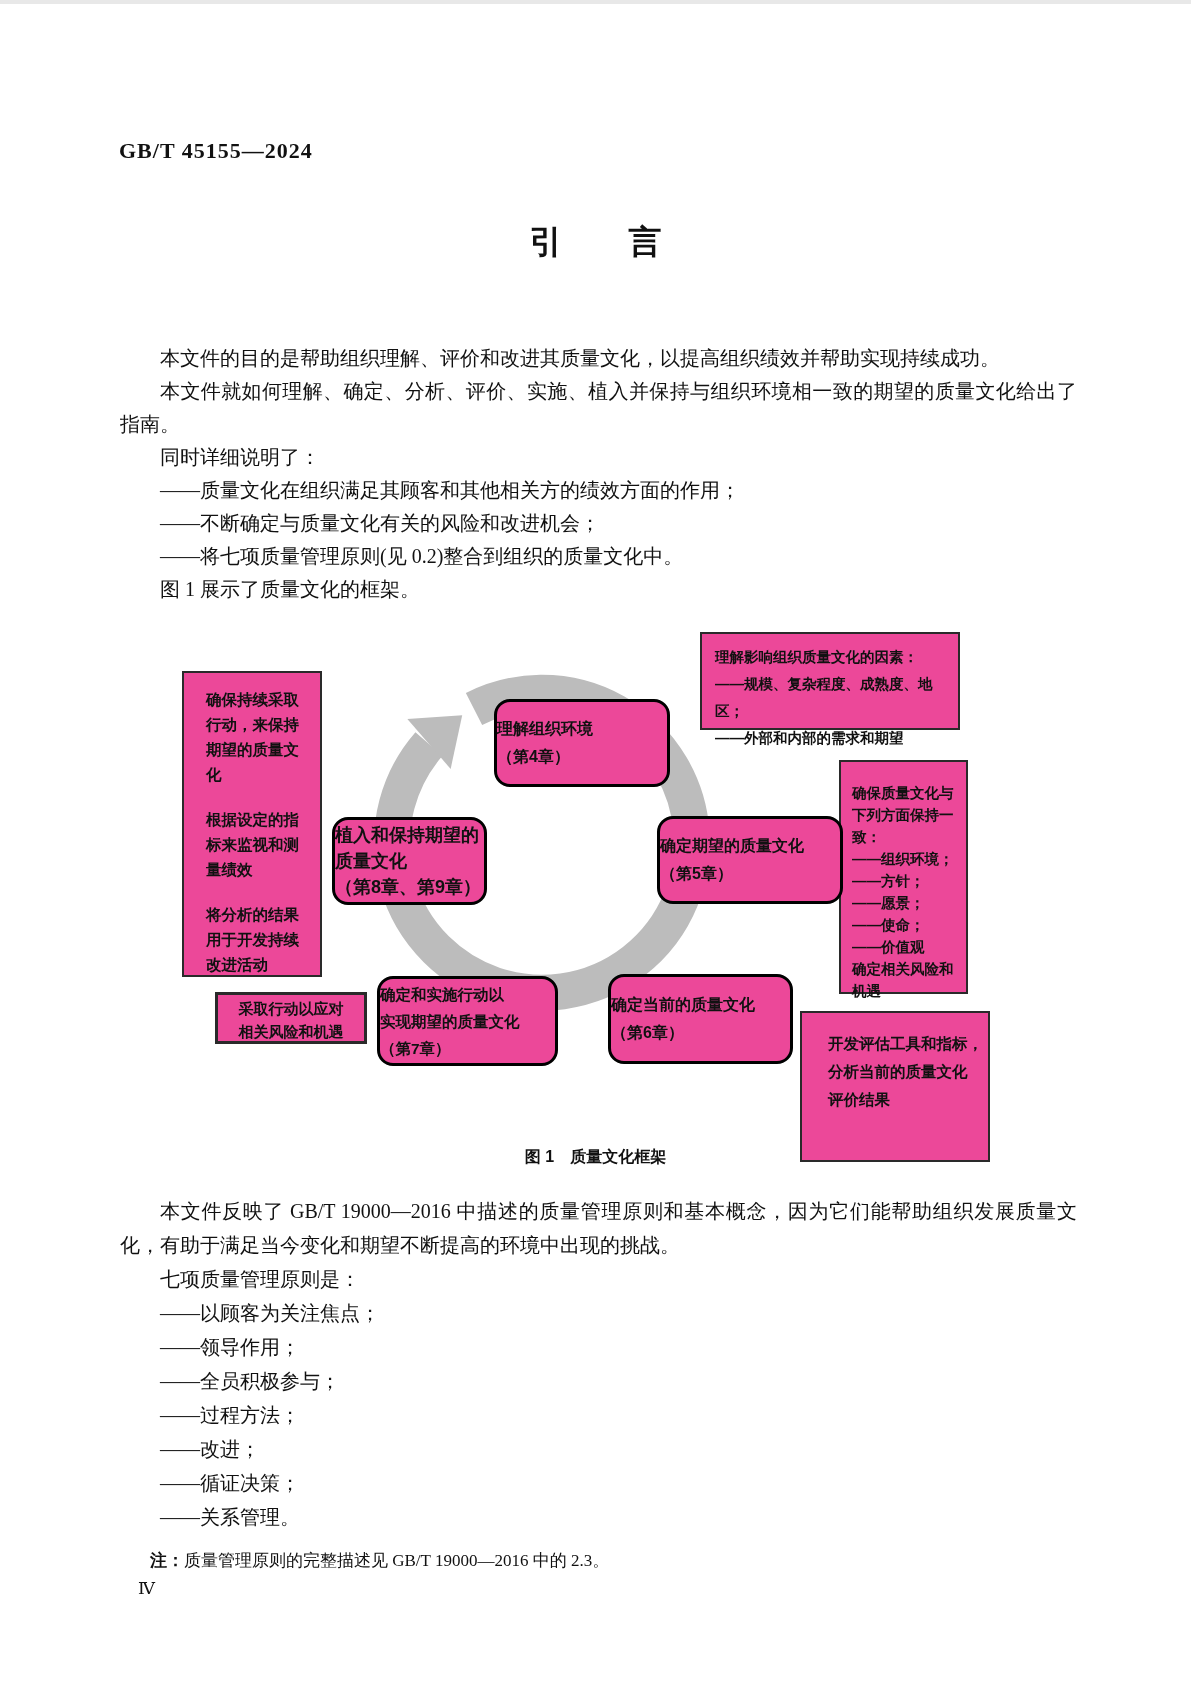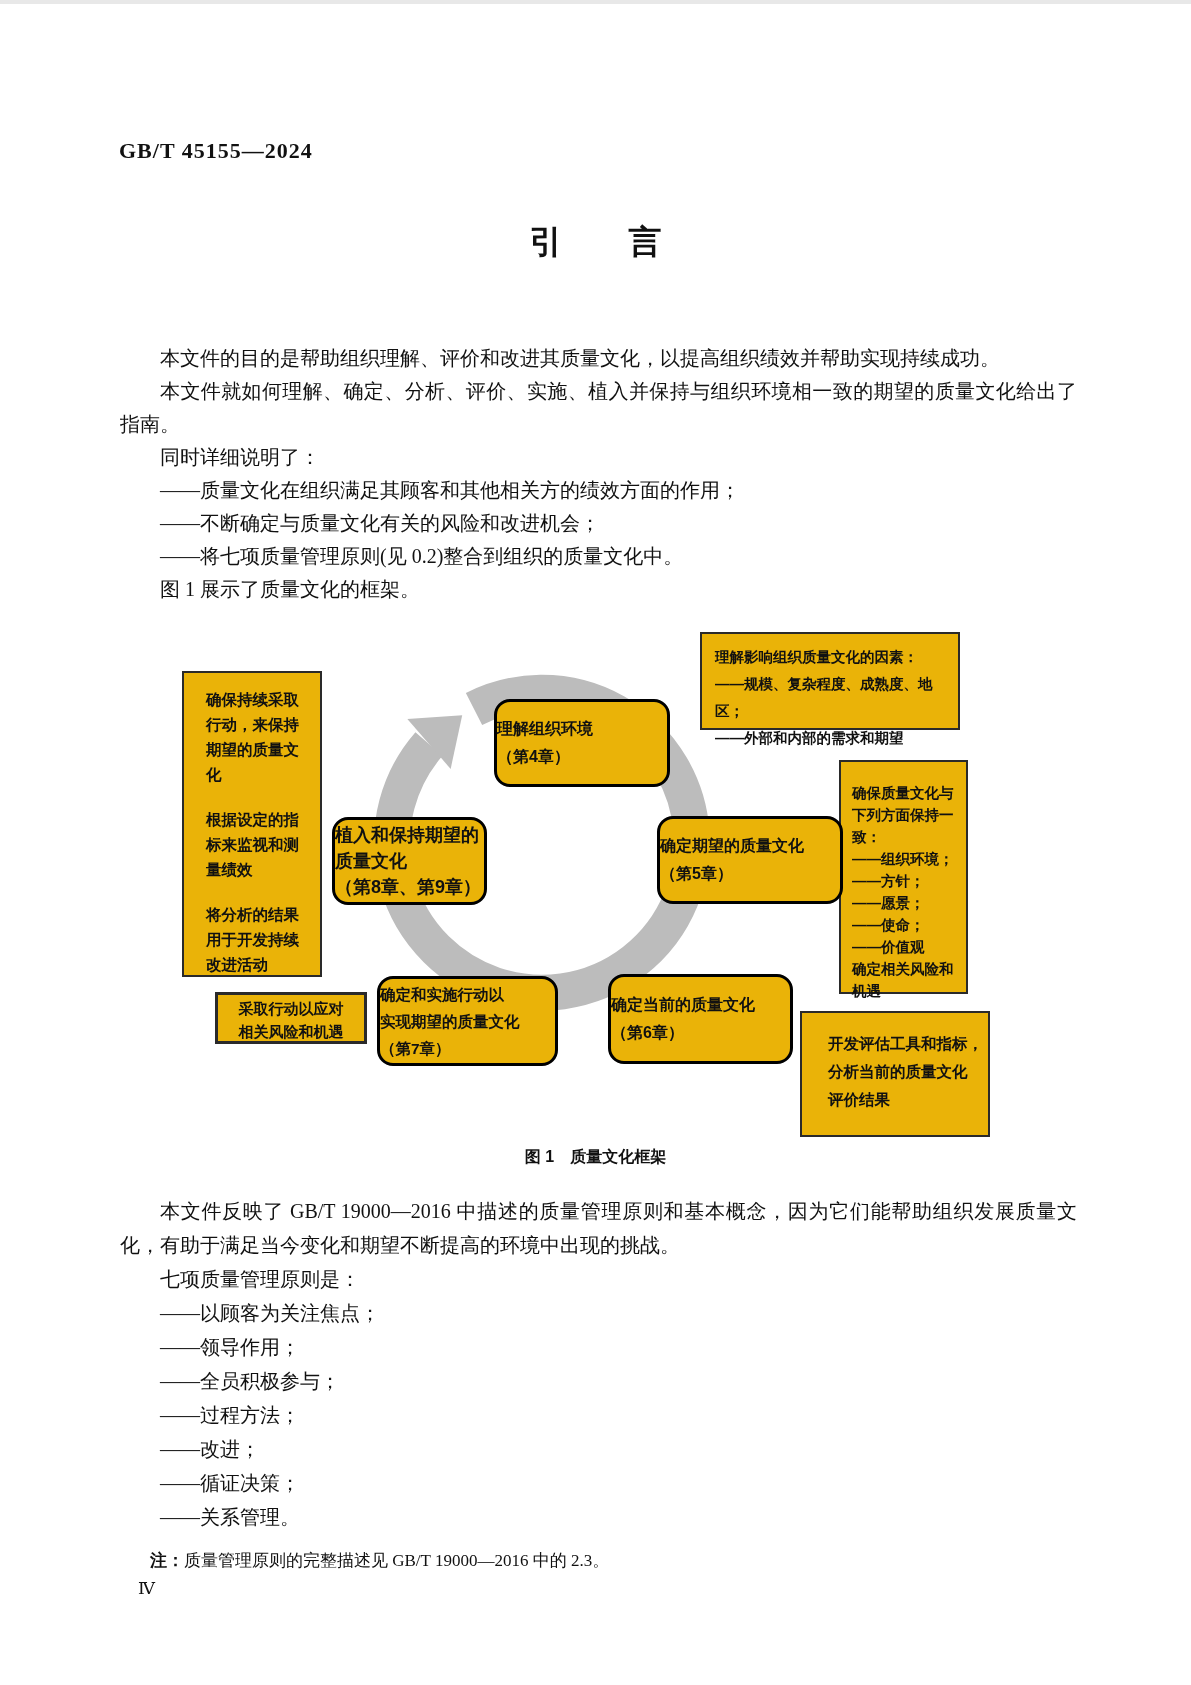"理解影响组织质量文化的因素：" .dbox { background: #eab308 -> #ec4899 }
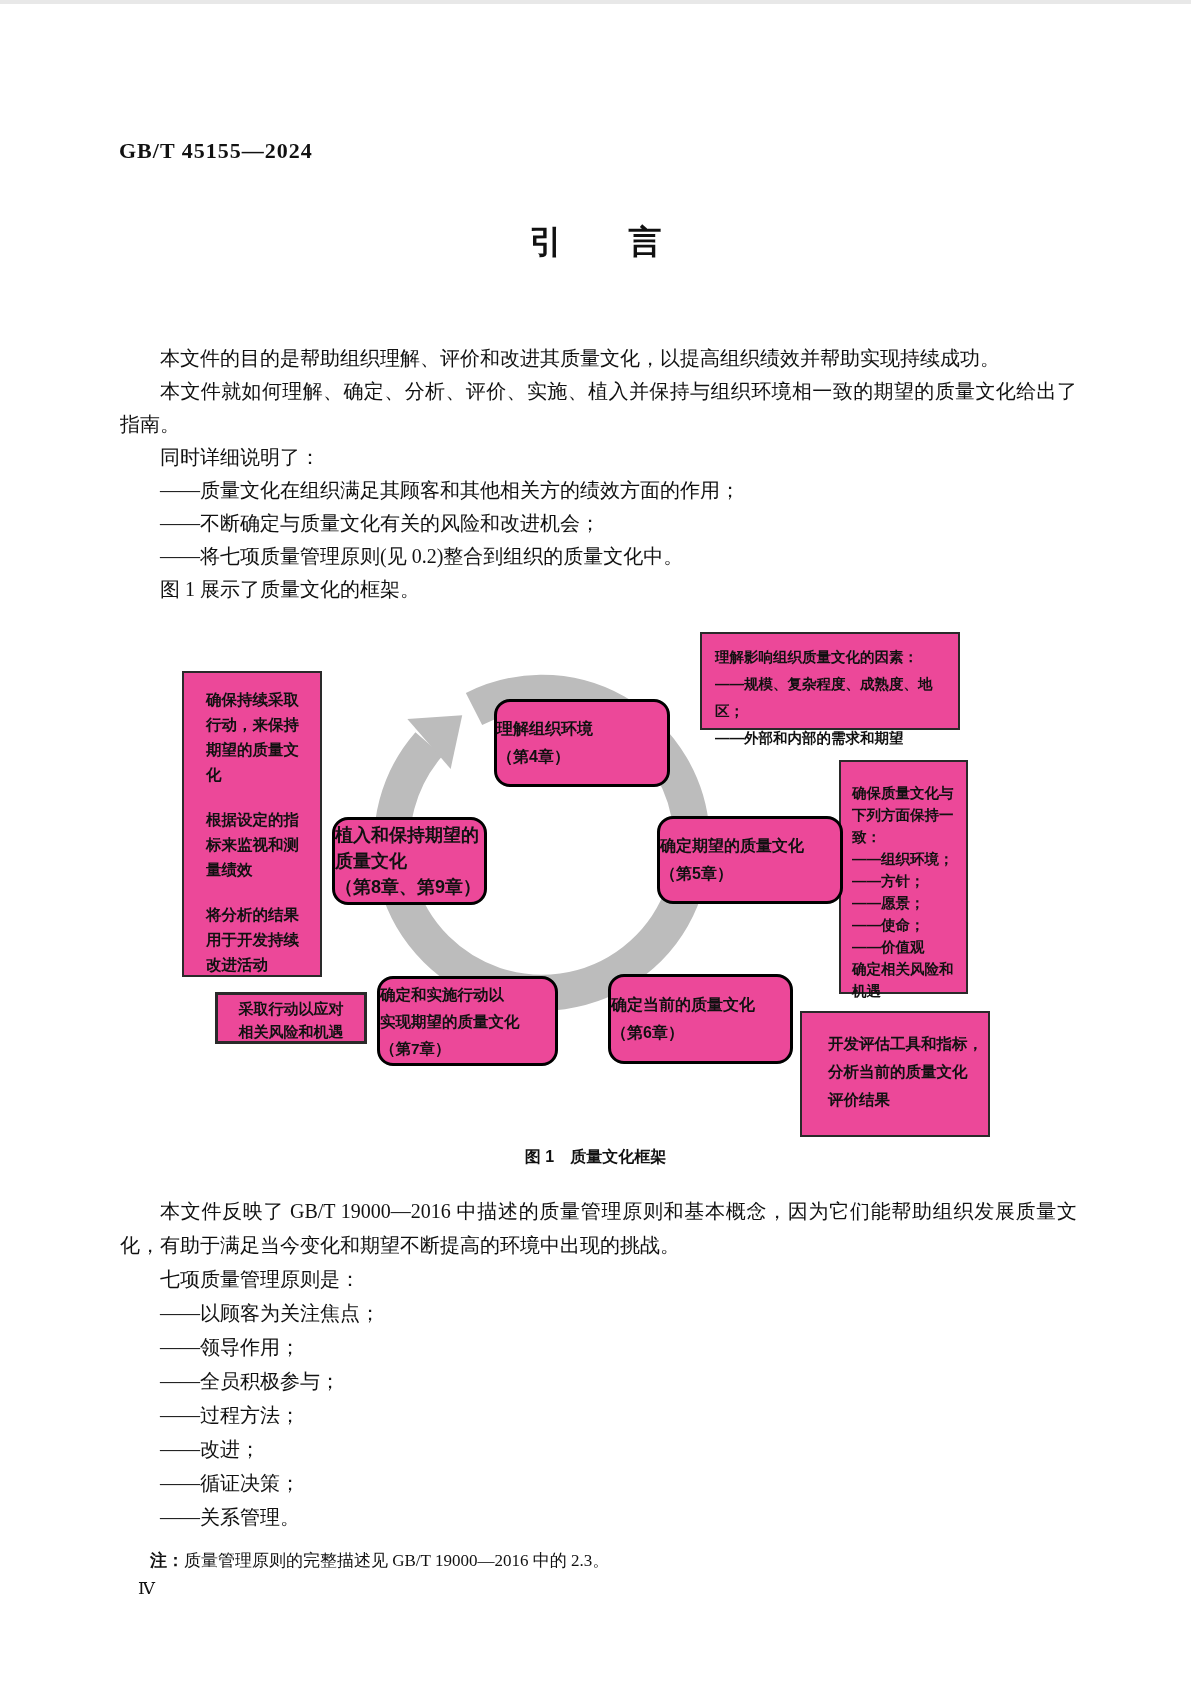"开发评估工具和指标，" .box-assess { height: 126px -> 151px }
